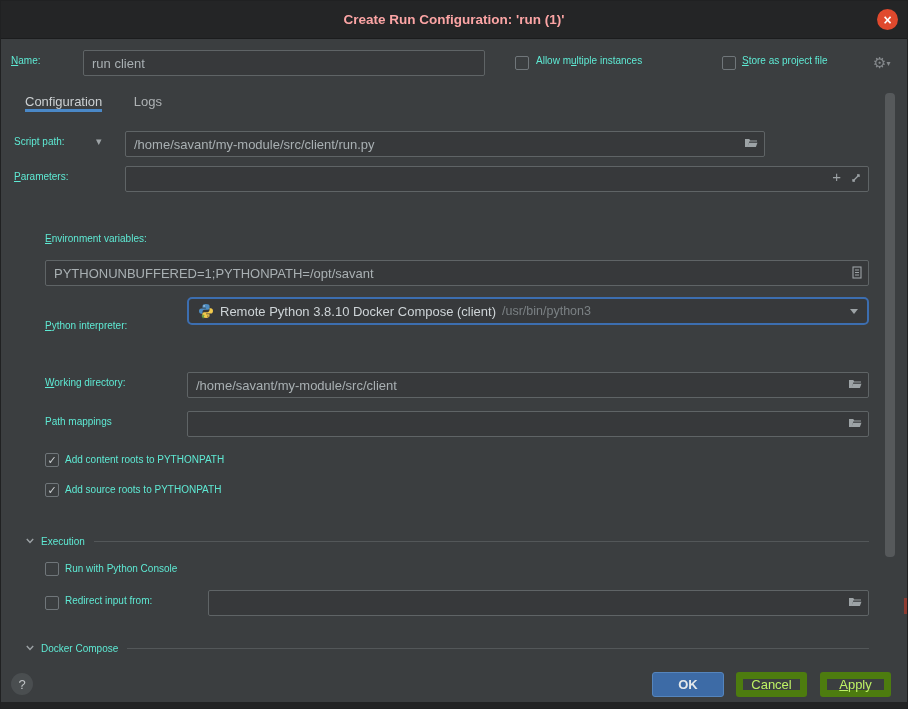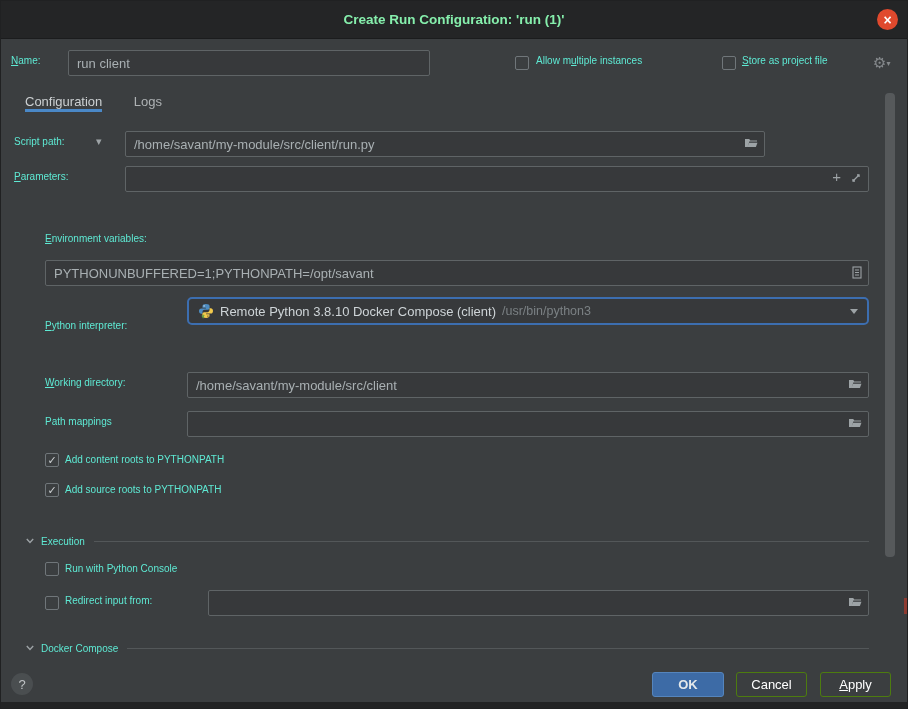"Create Run Configuration: 'run (1)'" .title { color: #86efac -> #fca5a5 }
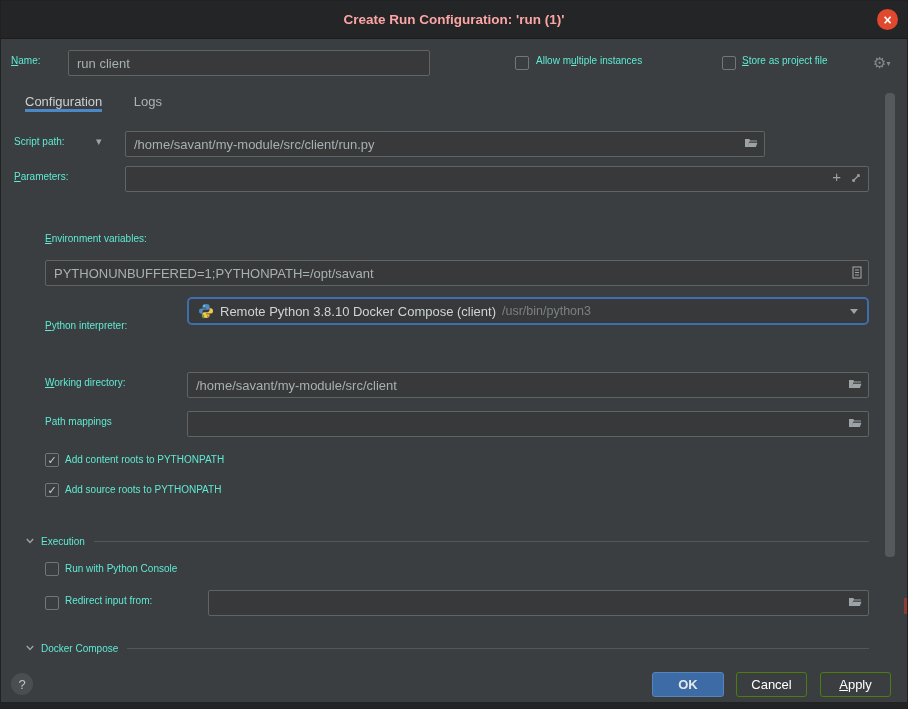"run client" .name-wrap { left: 67px -> 82px; width: 362px -> 402px }
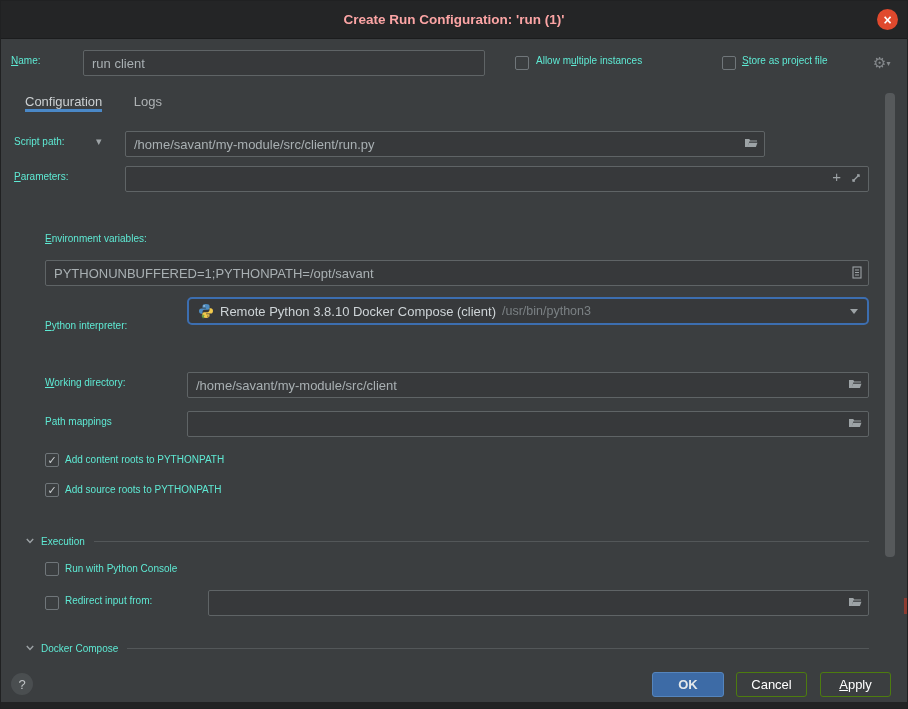"Cancel" .btn-plain { border: 1px solid #4d7c0f -> 7px solid #4d7c0f; color: #ffffff -> #bef264 }
